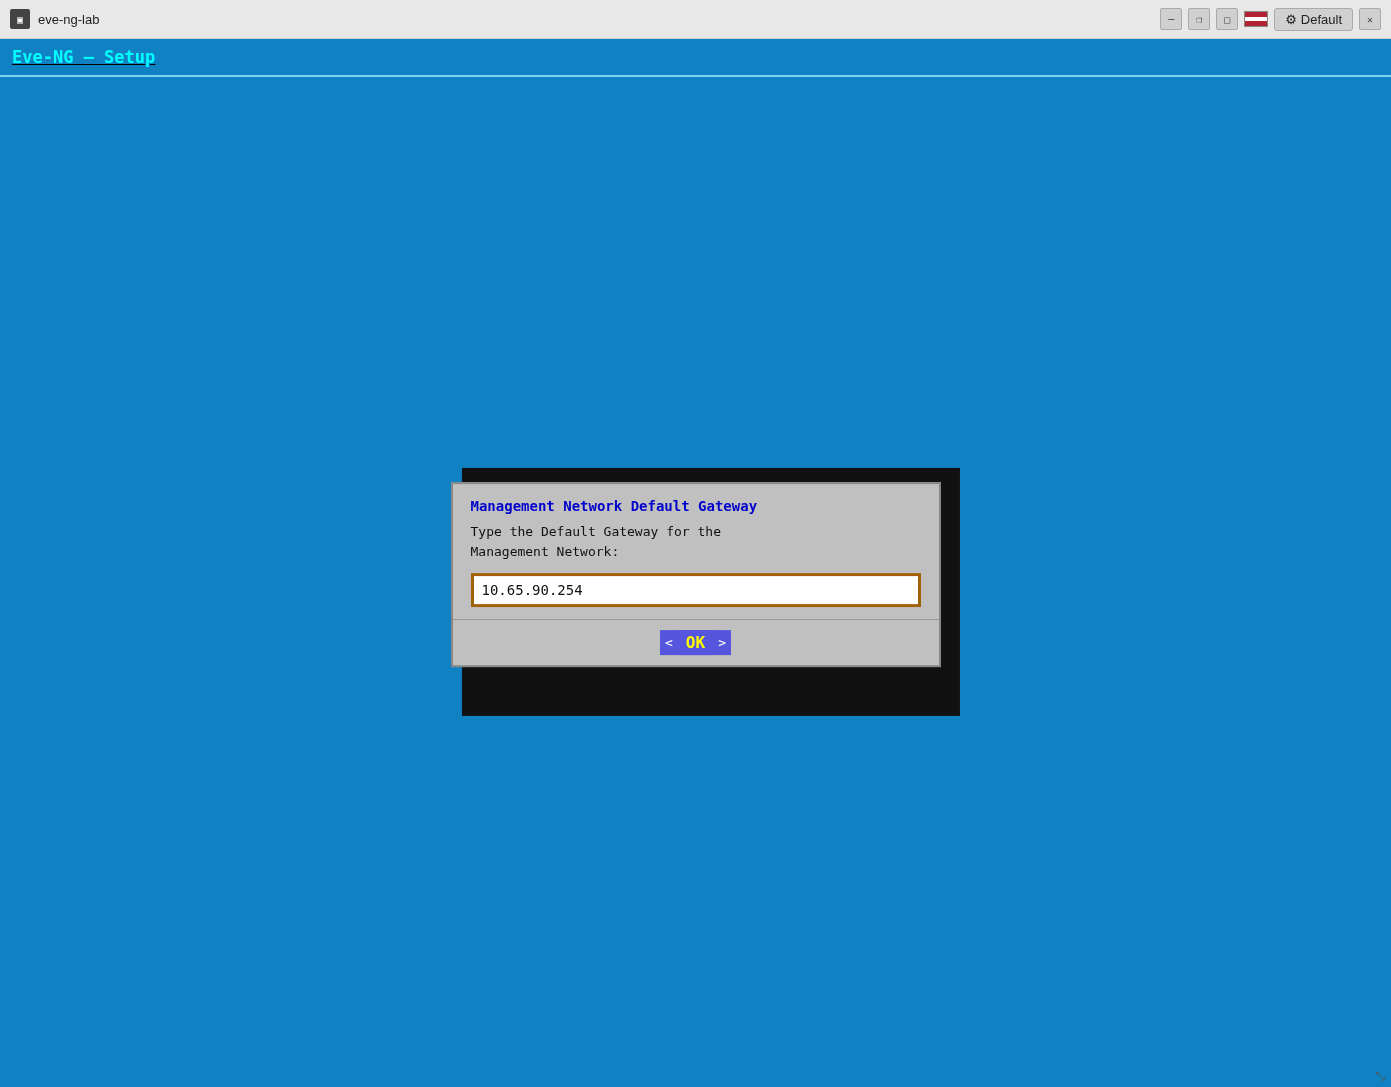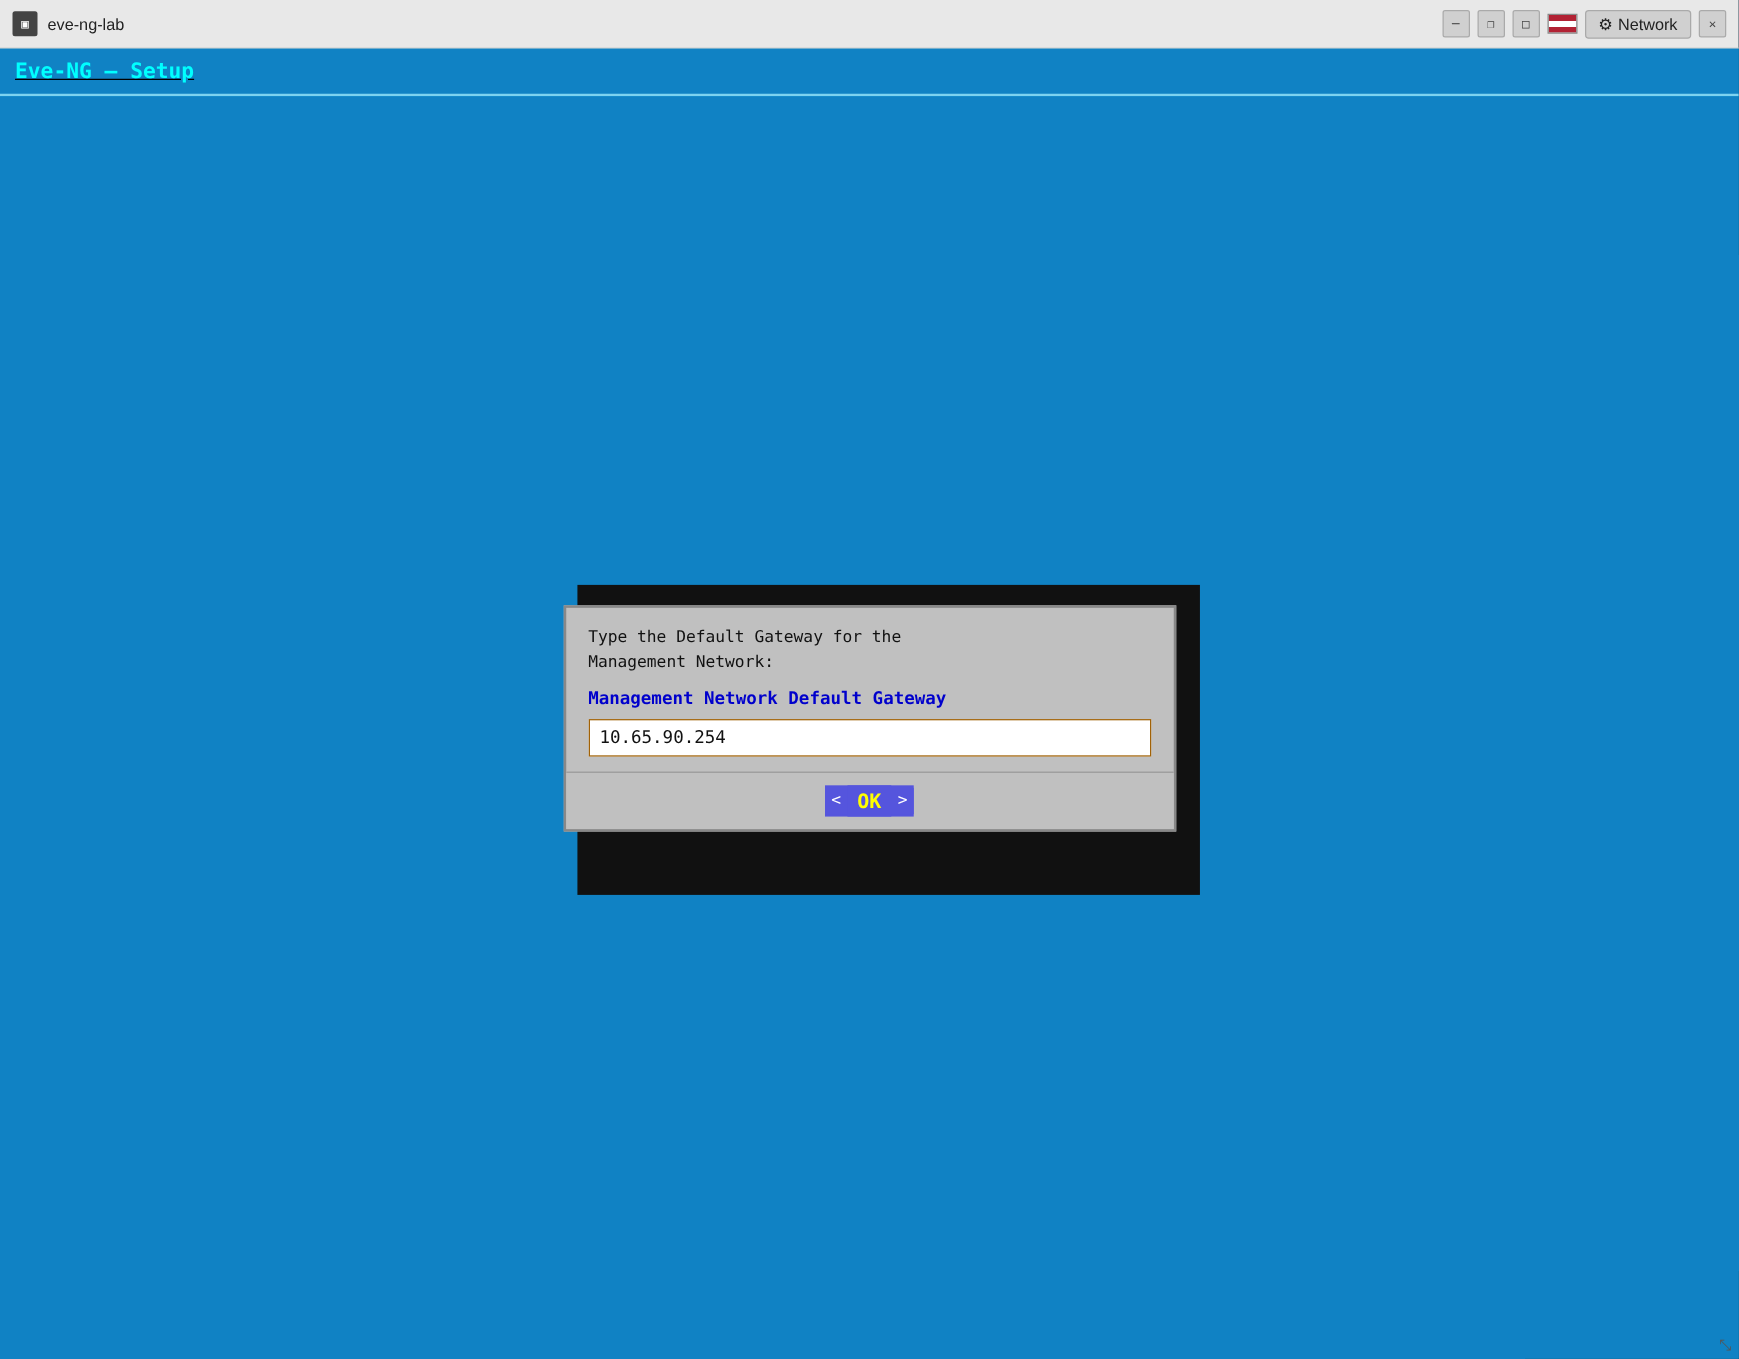"Network" span { text: Network -> Default }
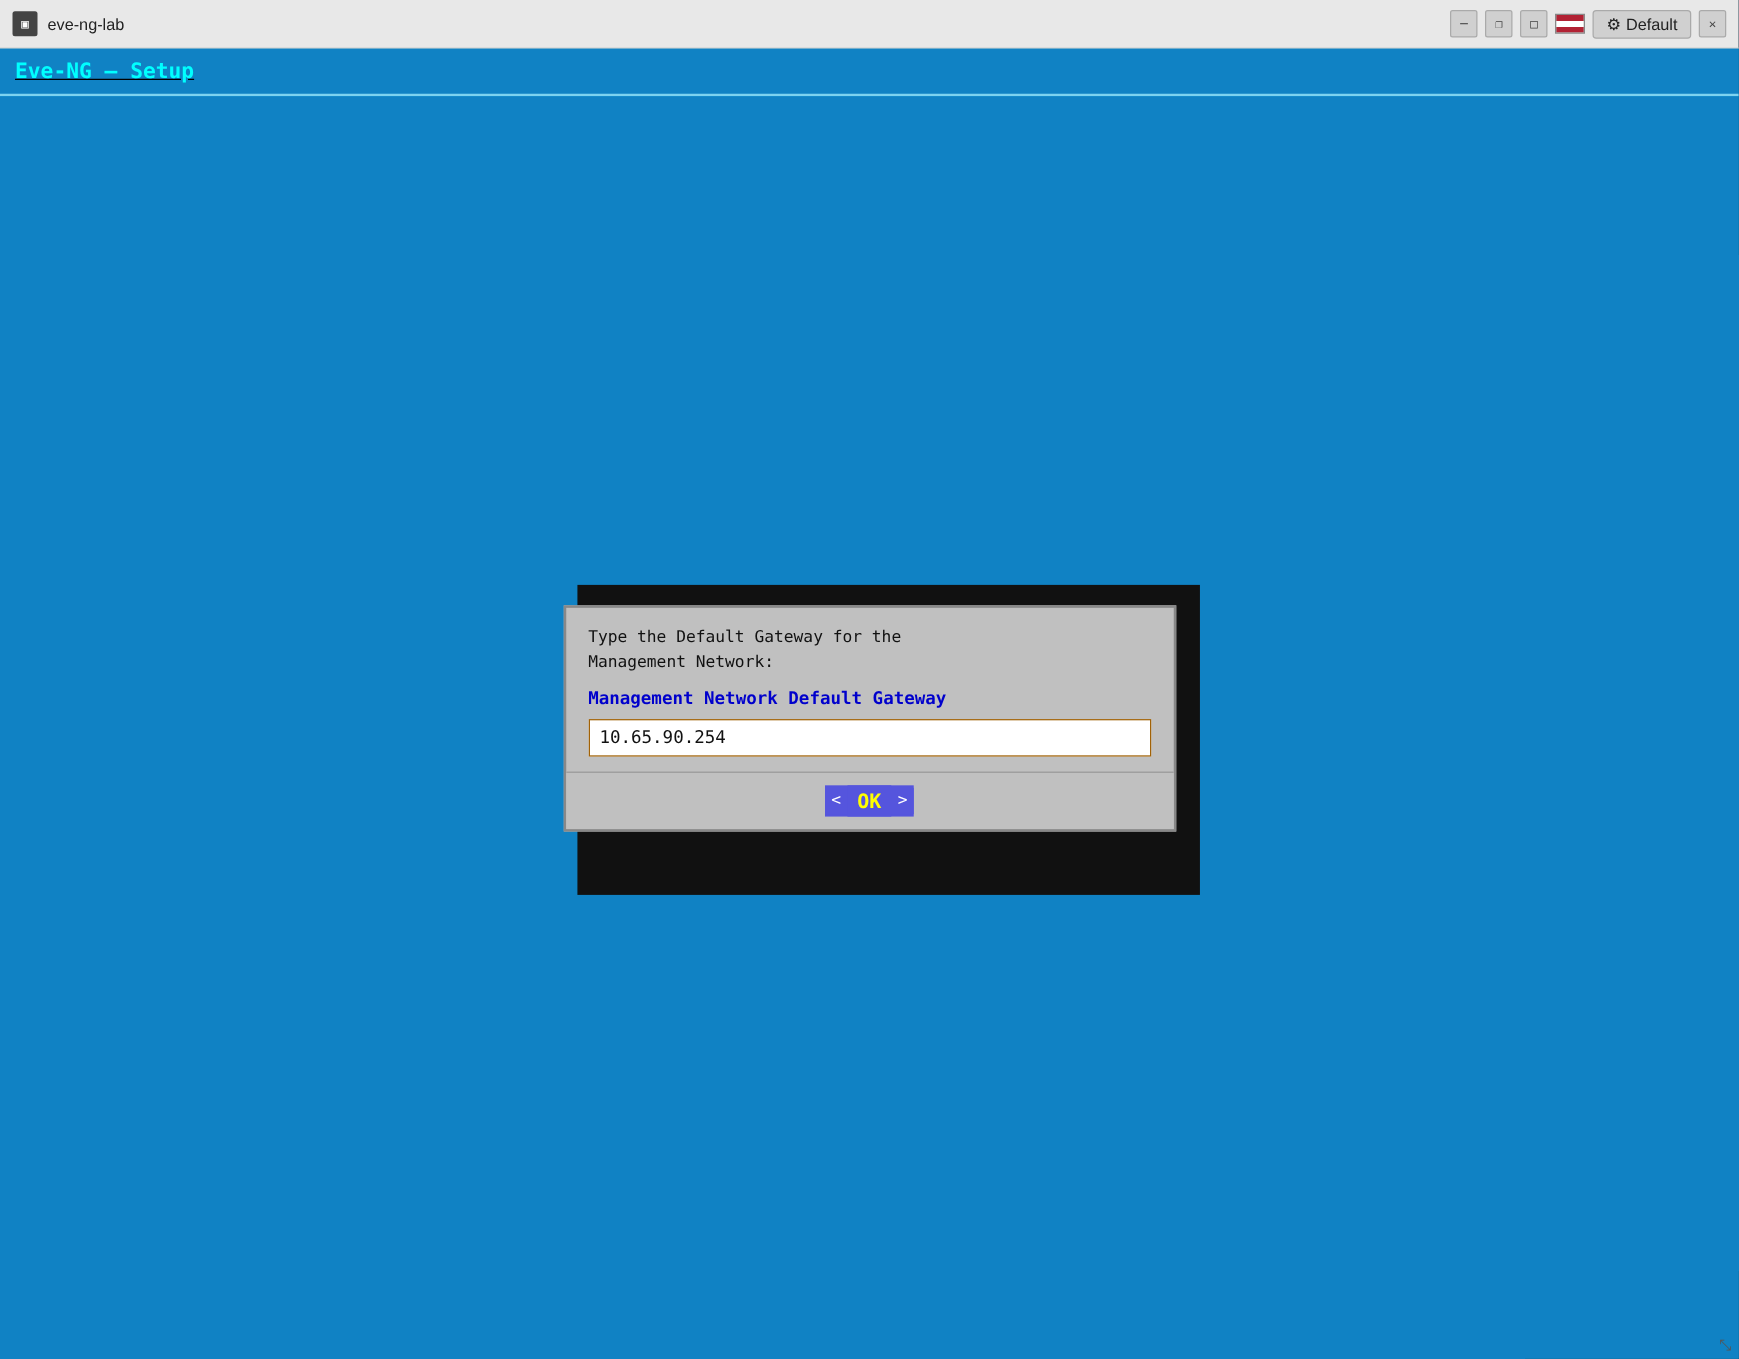"Type the Default Gateway for" div { order: before "Management Network Default Gateway" -> after "Management Network Default Gateway" }
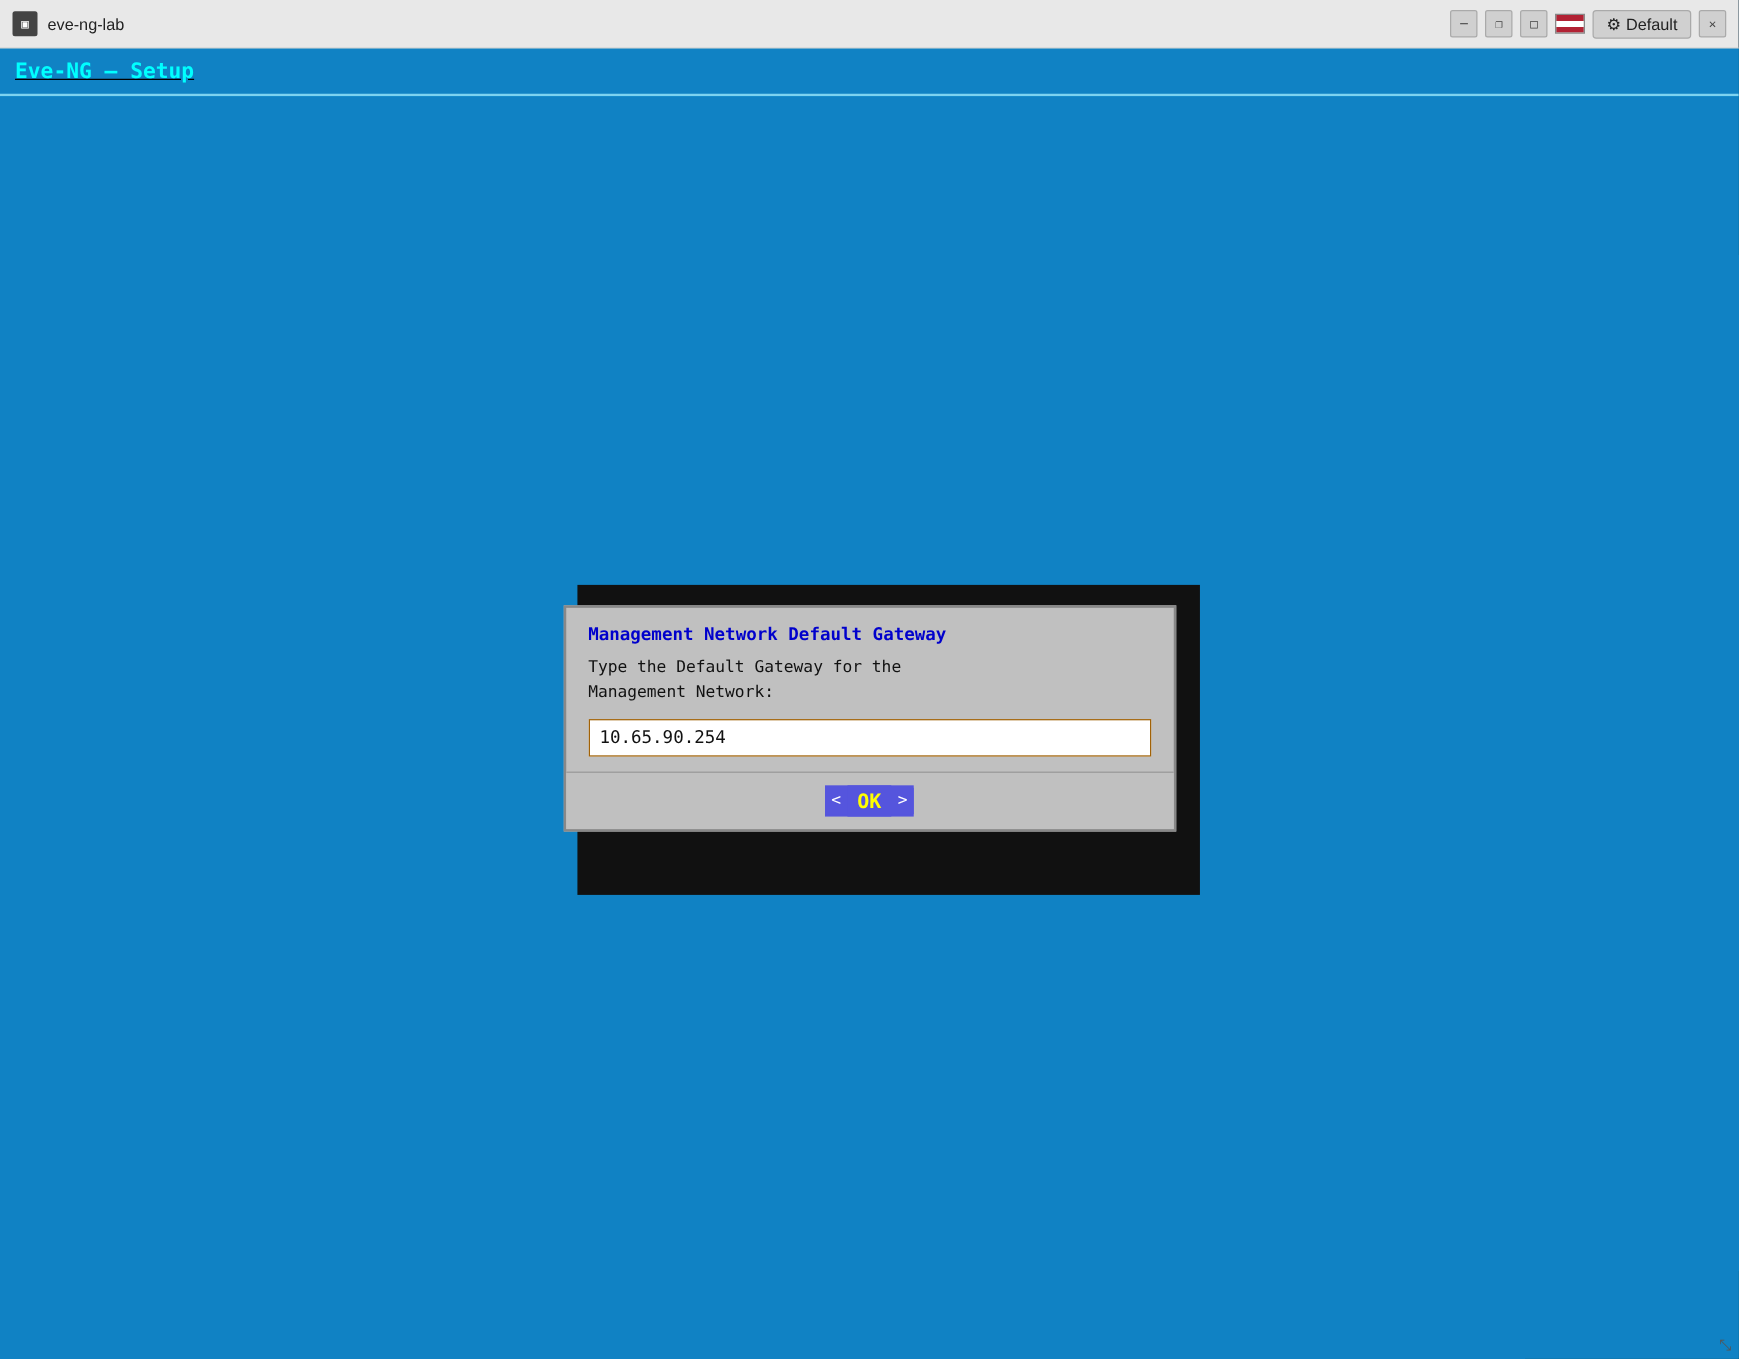"10.65.90.254" #input-container { border: 1px solid #a16207 -> 3px solid #a16207 }
